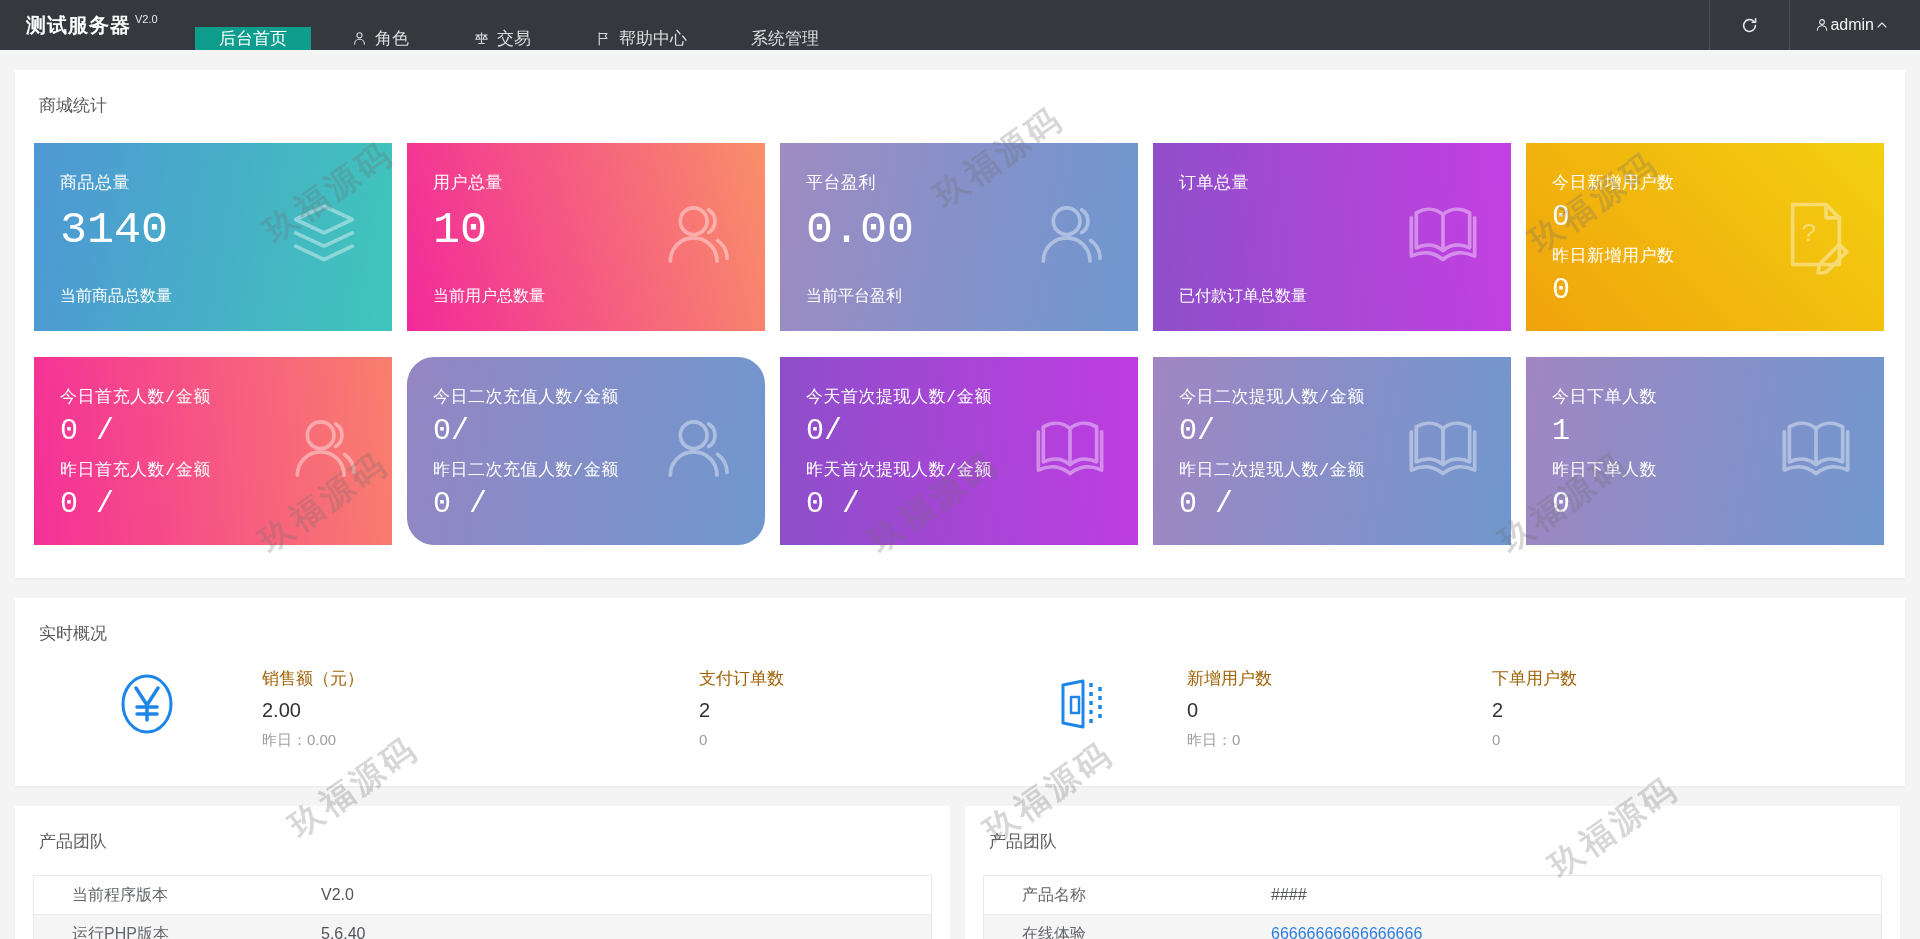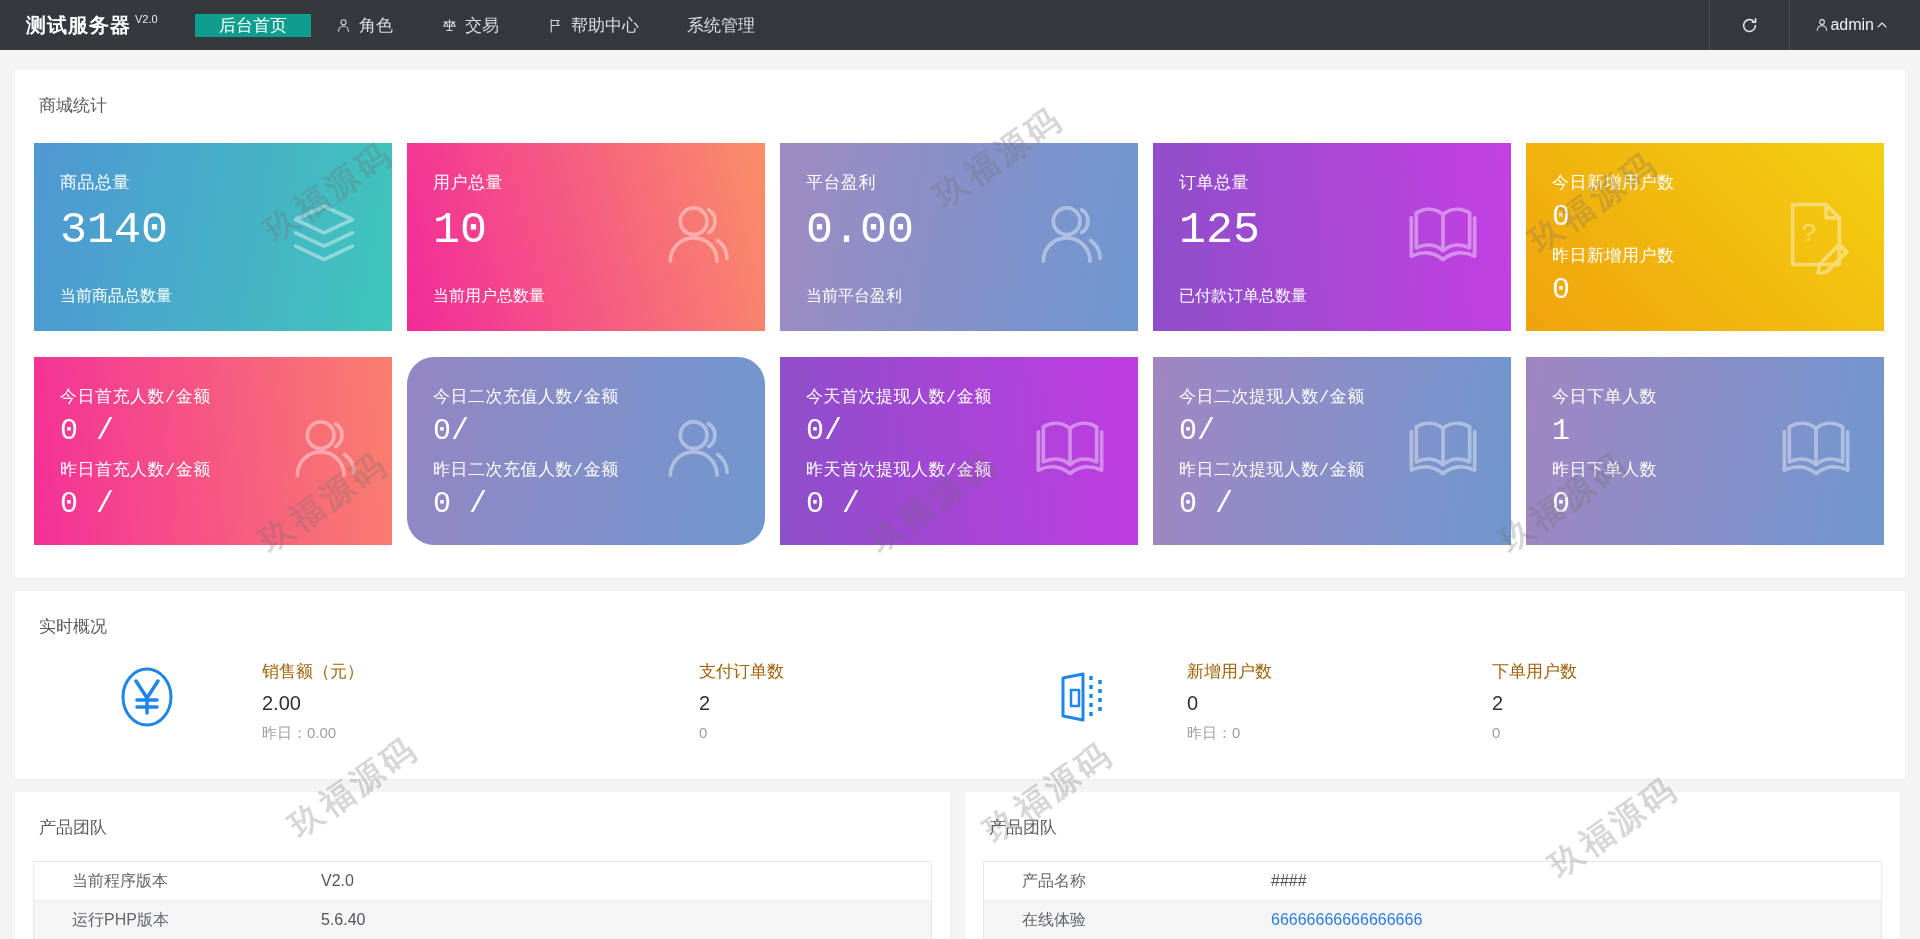"后台首页" .nav-items { align-items: center -> flex-end; gap: none -> 16px }
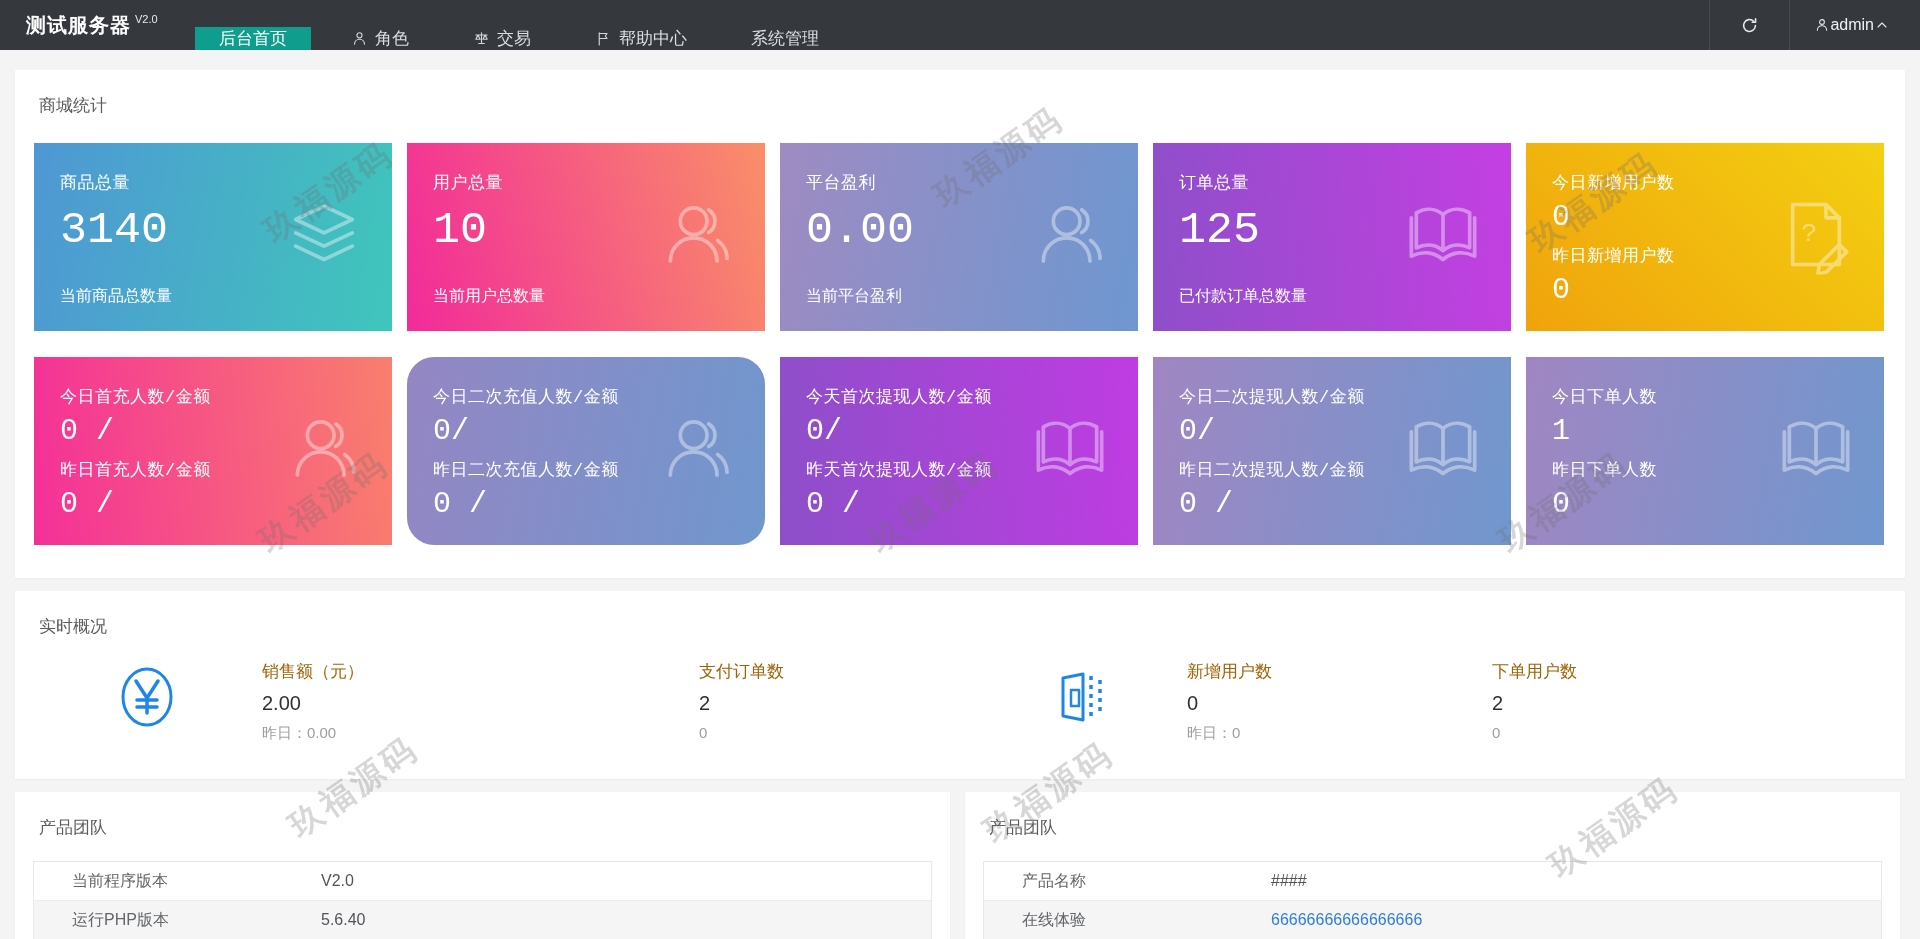"商城统计" .panel { margin-bottom: 13px -> 20px }
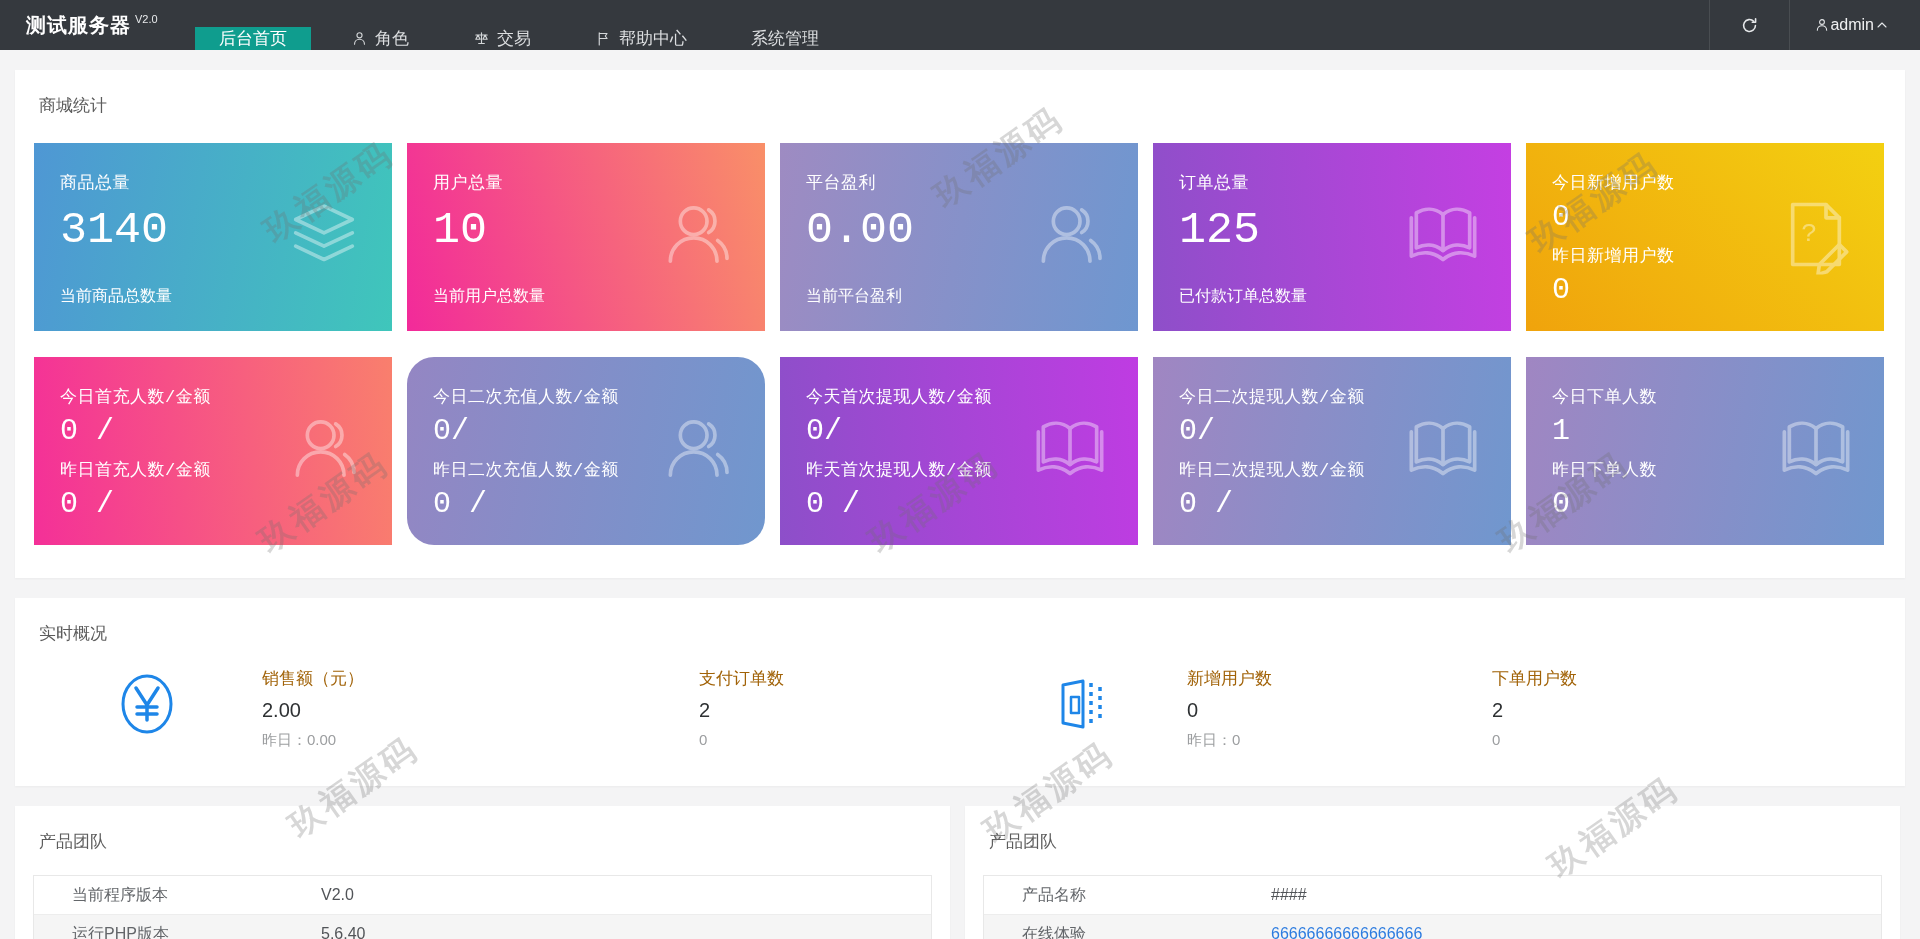"125" div.c-big { html: <div>125</div> -> none }
